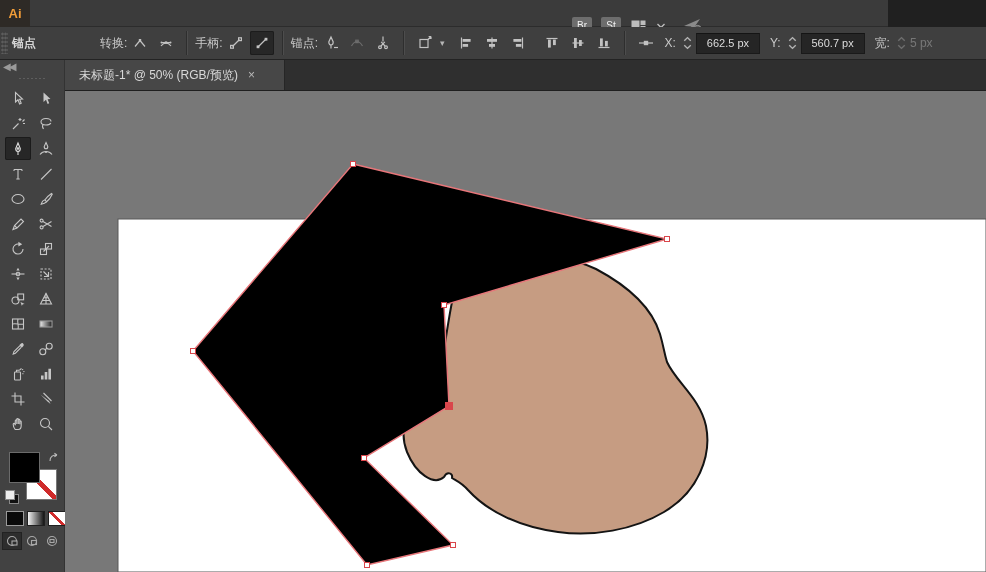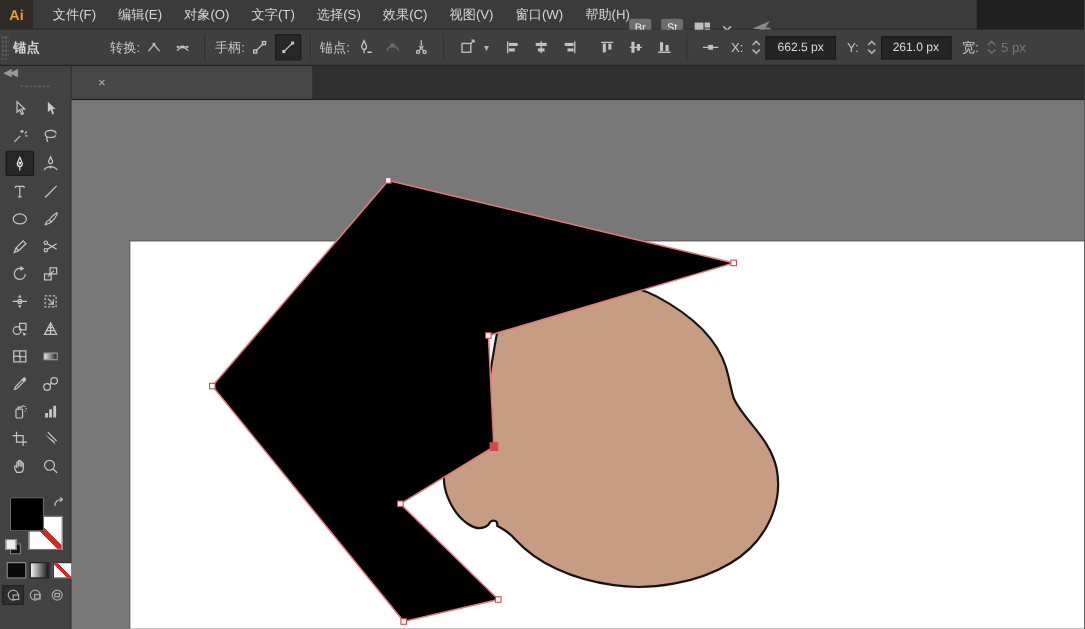"文件(F)" div { html: <div> <div>文件(F)</div> <div>编辑(E)</div> <div>对象(O)</div> <div>文字(T)</div> <div>选择(S)</div> <div>效果(C)</div> <div>视图(V)</div> <div>窗口(W)</div> <div>帮助(H)</div> </div> -> none }
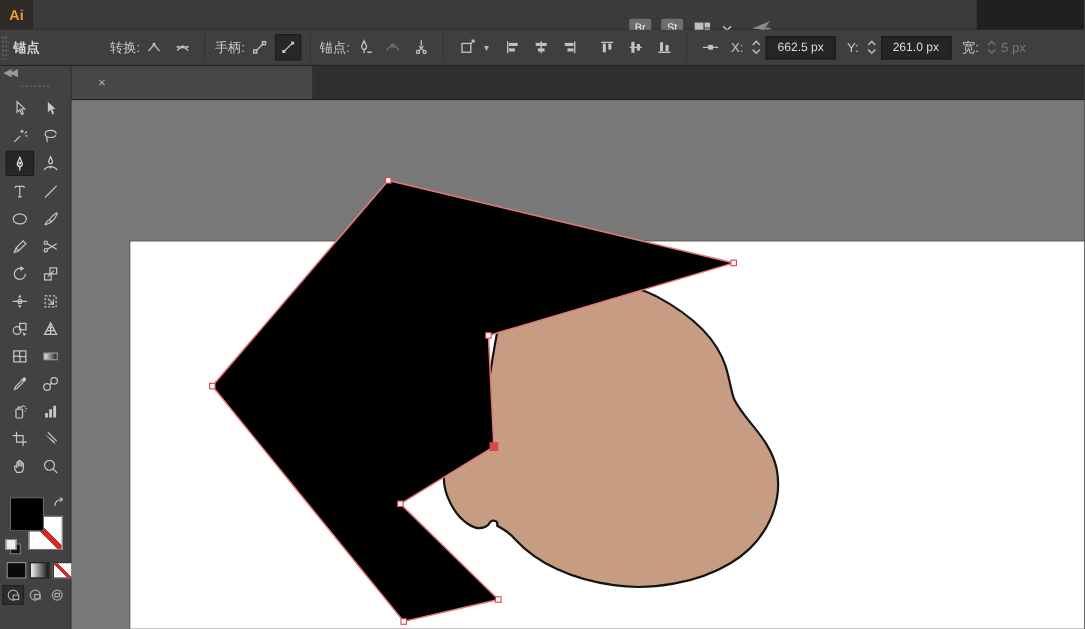"261.0 px" span.cb-field { text: 261.0 -> 560.7 }
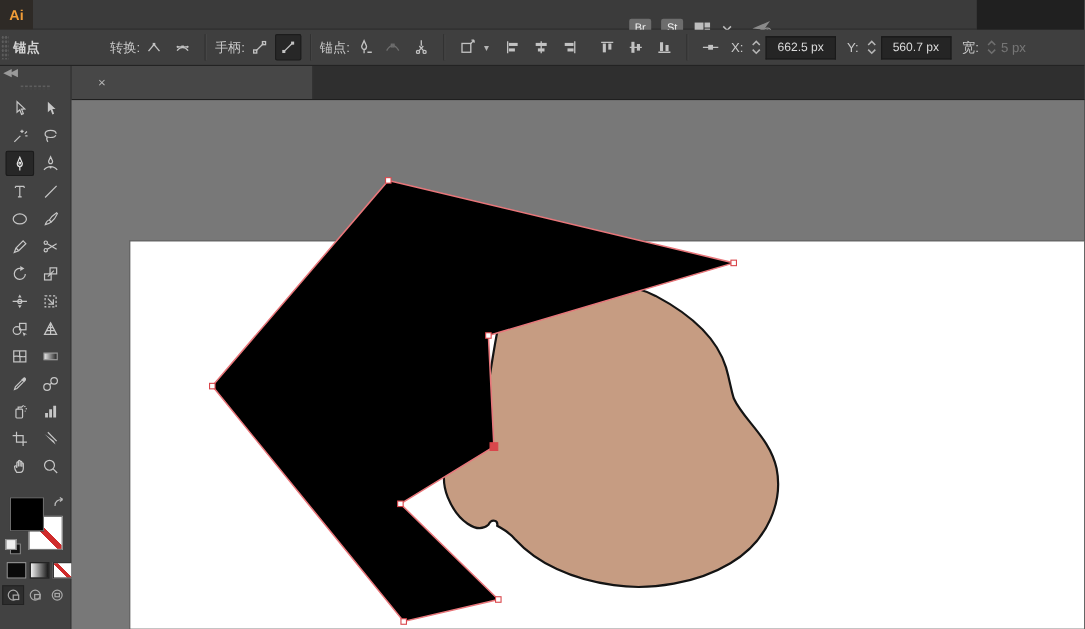"未标题-1* @ 50% (RGB/预览)" span { html: none -> <span>未标题-1* @ 50% (RGB/预览)</span> }
